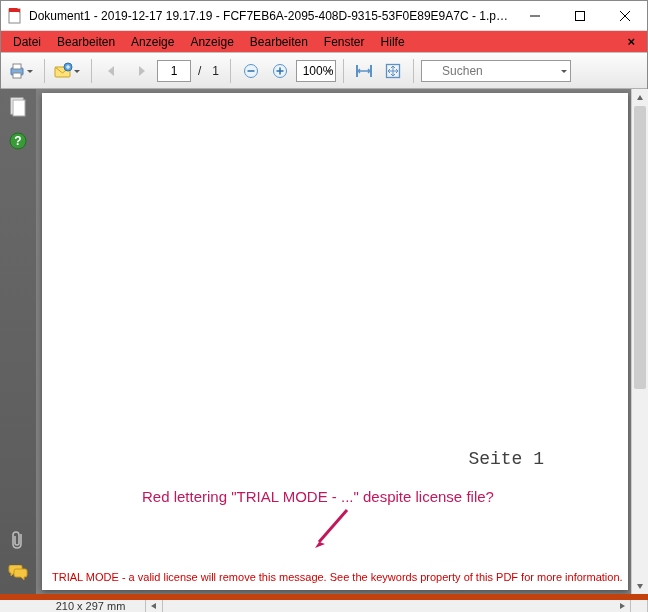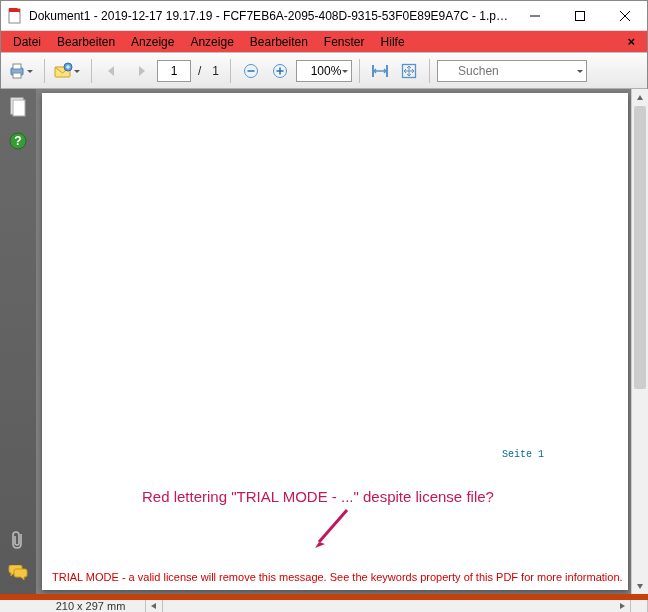"100%" .zoombox { width: 56px -> 40px }
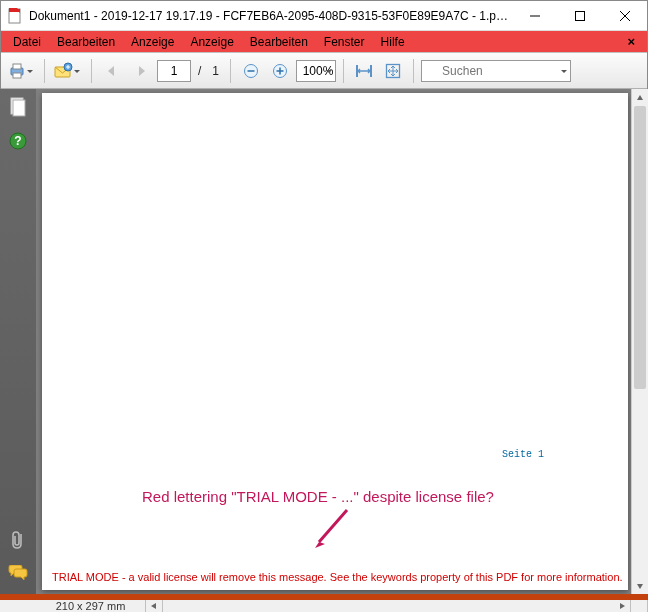"Seite 1" .page-num { color: #0369a1 -> #404040; font-size: 10px -> 18px }
